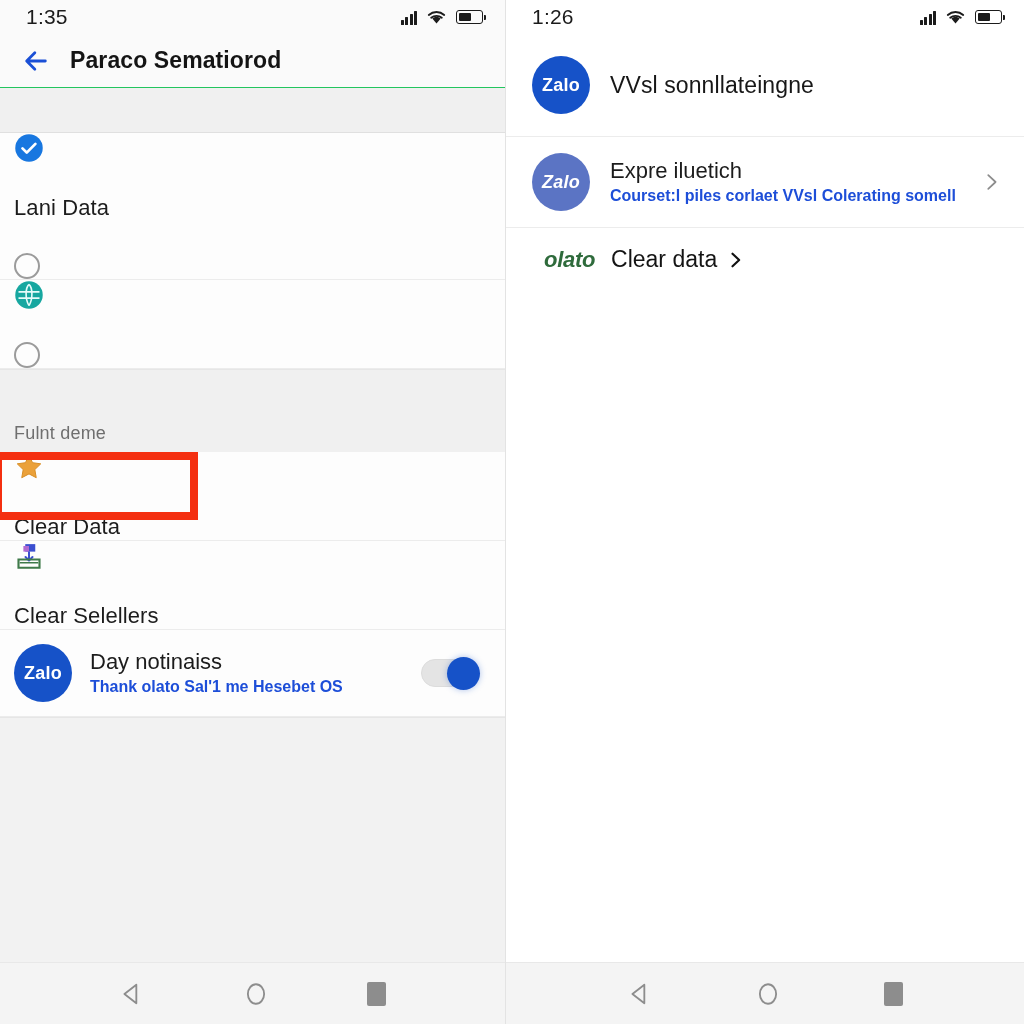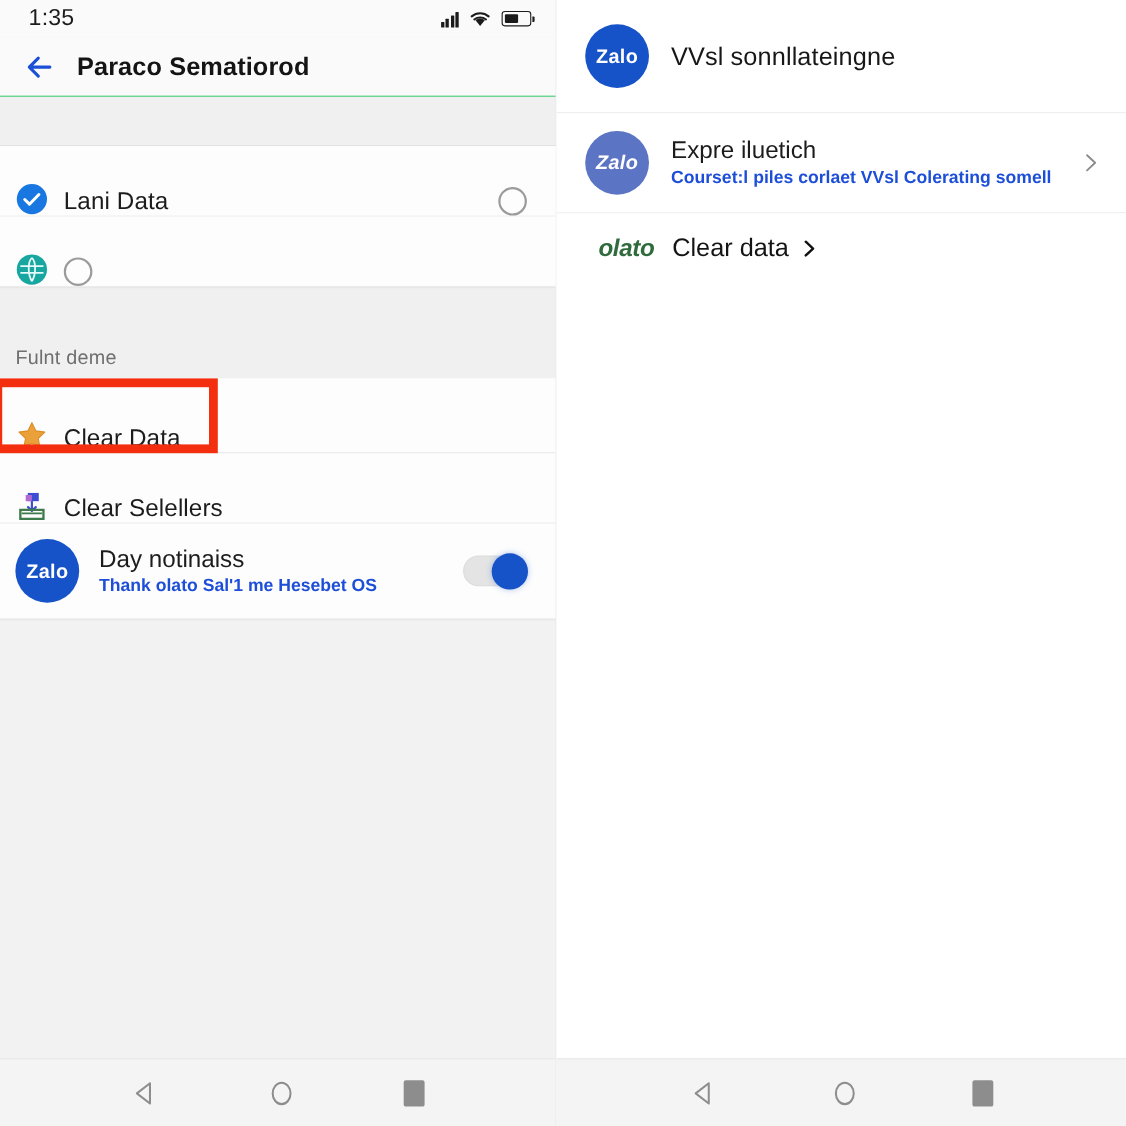"1:26" div.statusbar { html: none -> <div> <span>1:26</span> <span> <span> <i></i> <i></i> <i></i> <i></i> </span> <svg> <path></path> <path></path> <path></path> </svg> <span> <span></span> </span> </span> </div> }
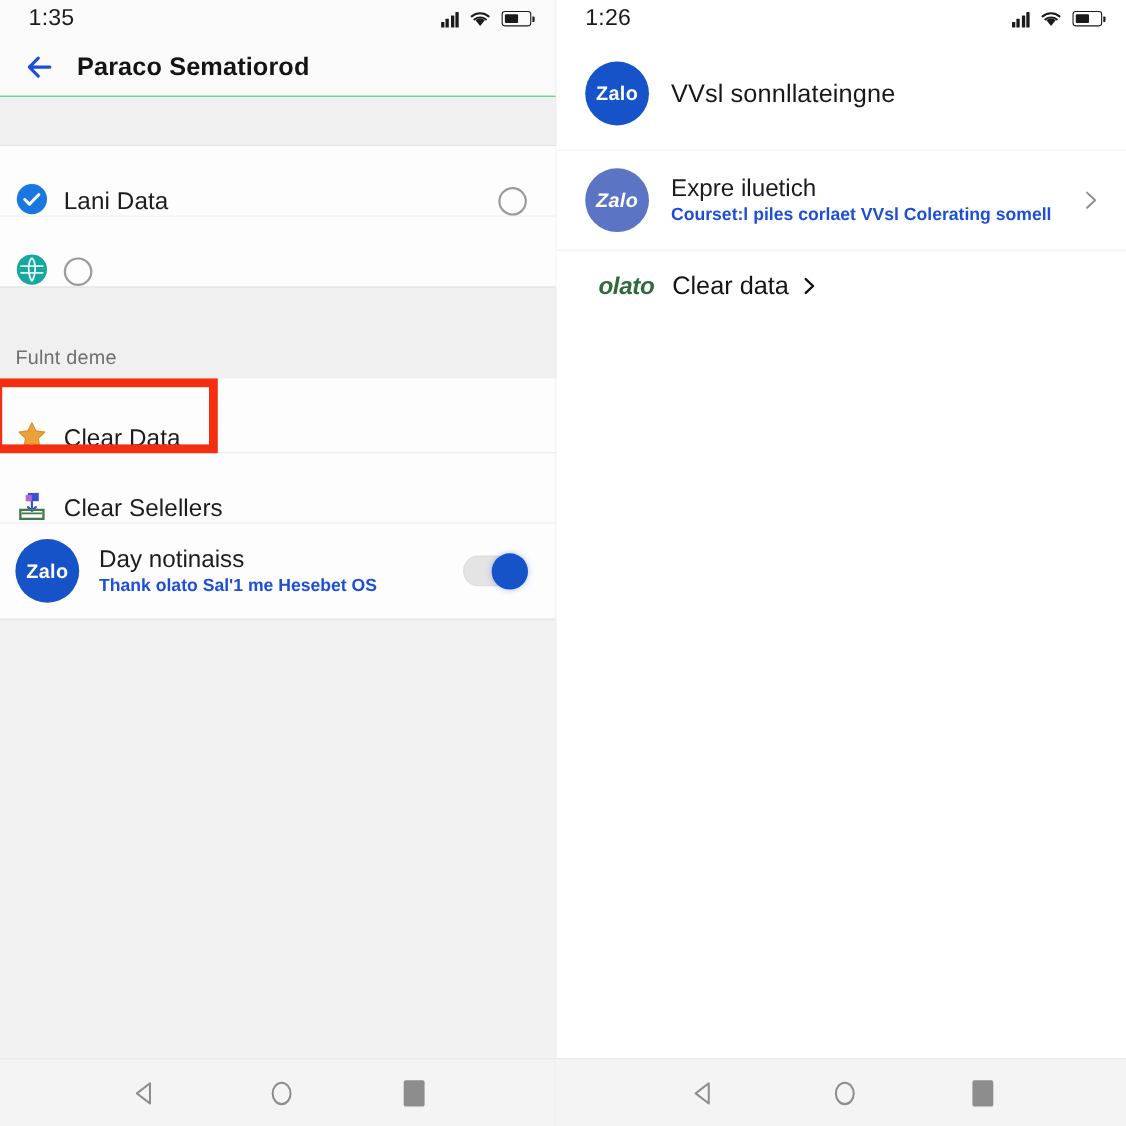"Lani Data" .row { align-items: flex-end -> flex-start; flex-direction: none -> column; gap: 14px -> 32px }
